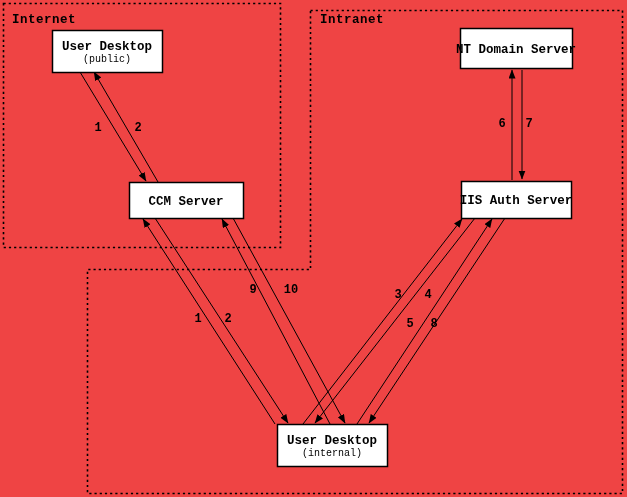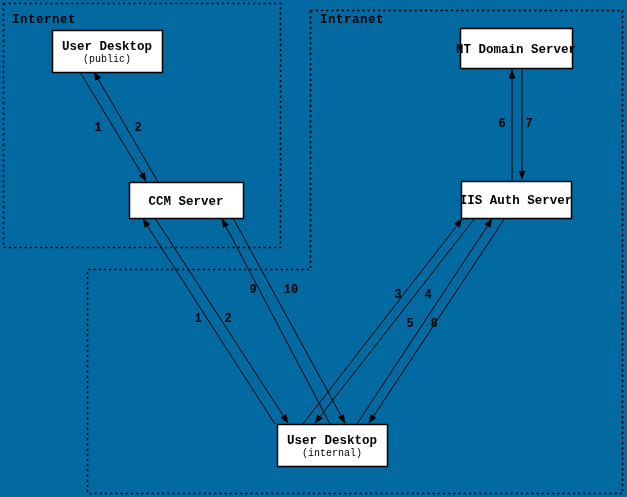"Internet" #stage { background: #0369a1 -> #ef4444 }
